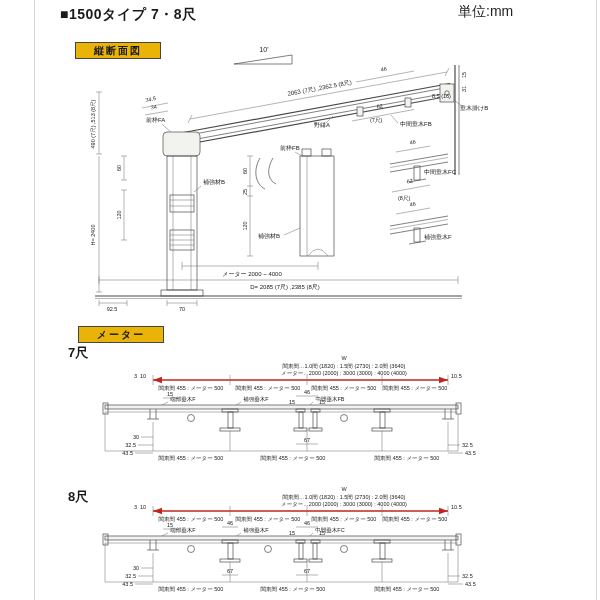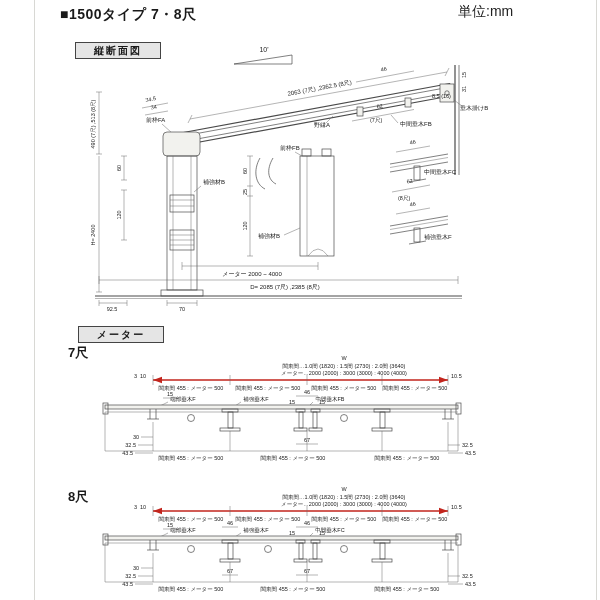"縦断面図" .secbox { background: #e5e5e5 -> #eab308 }
